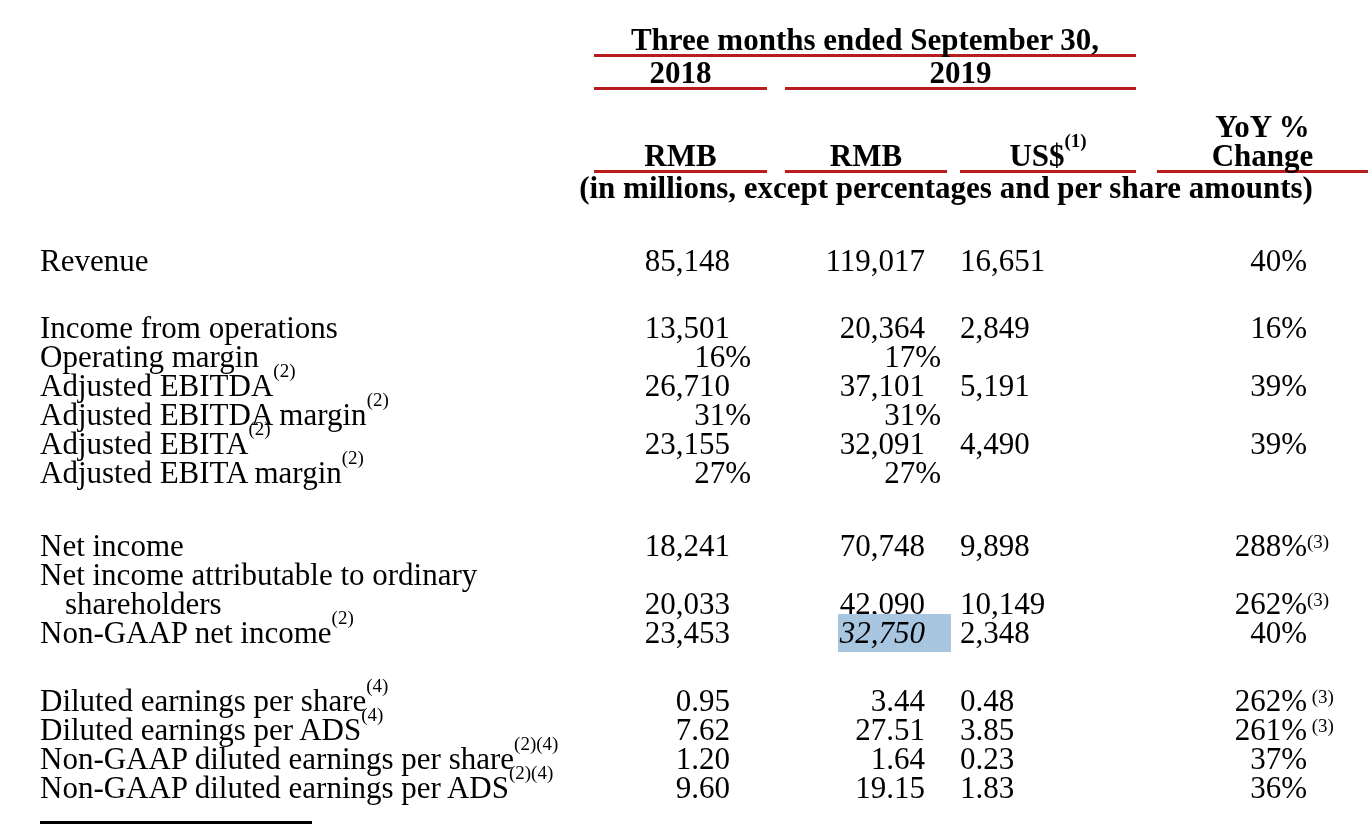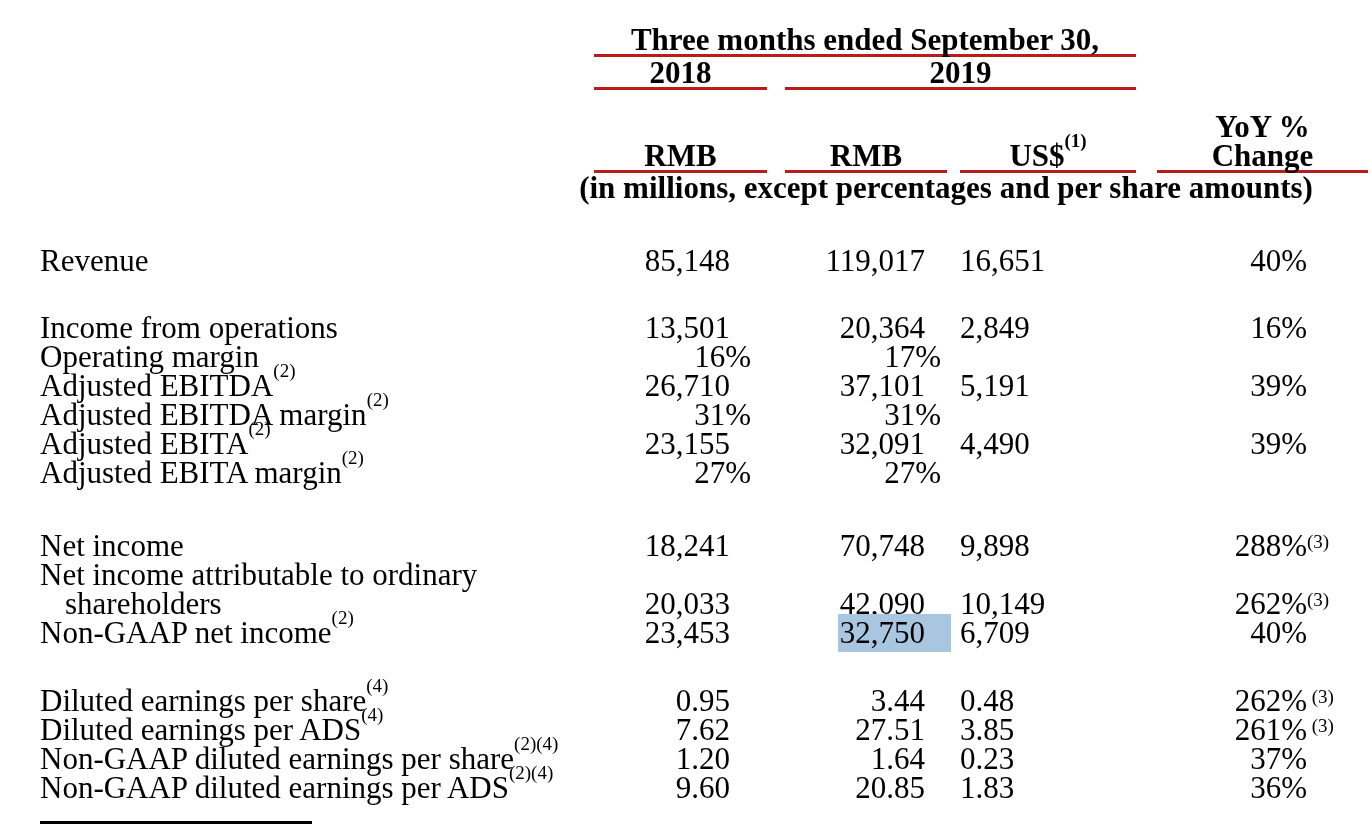"32,750" span.hl { font-style: none -> italic }
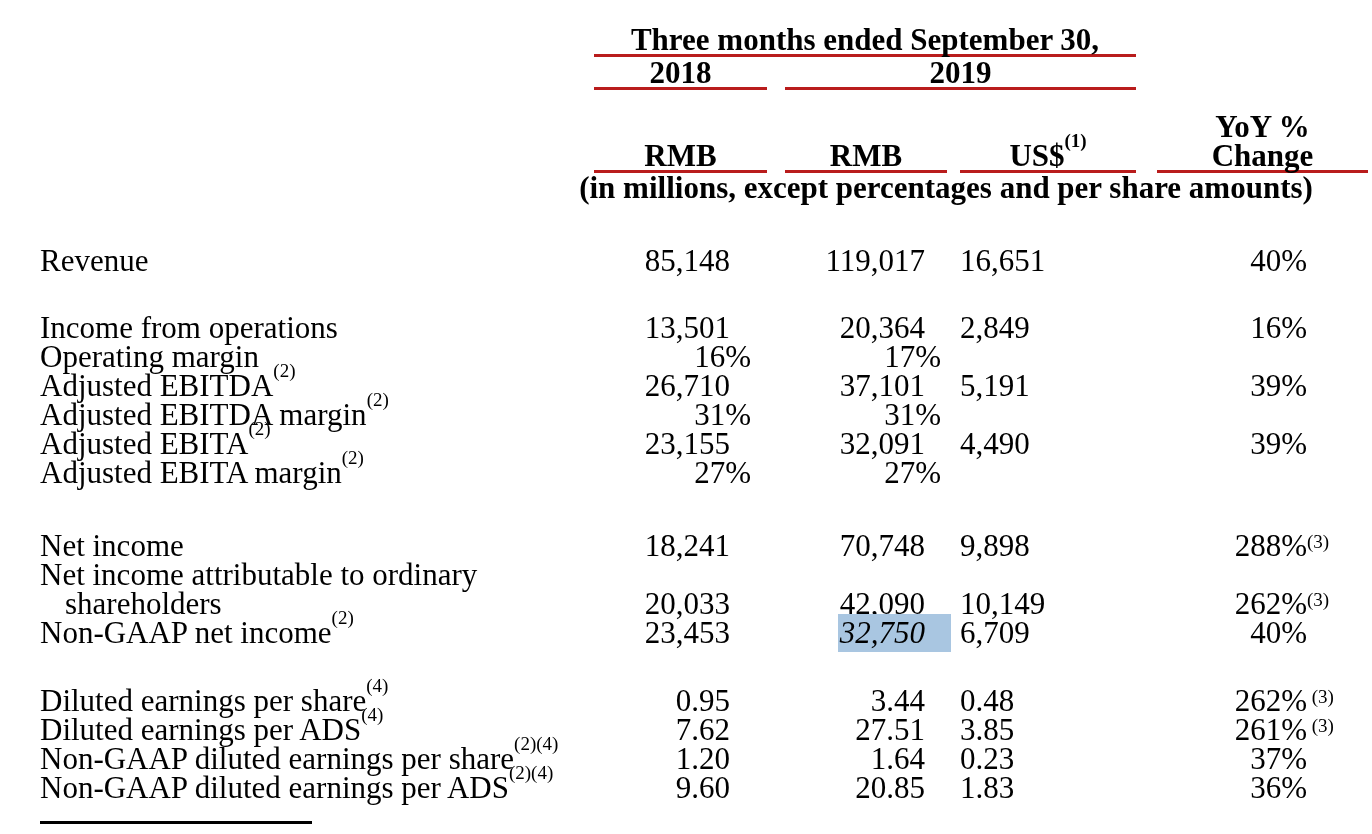"6,709" td.n3 { text: 6,709 -> 2,348 }
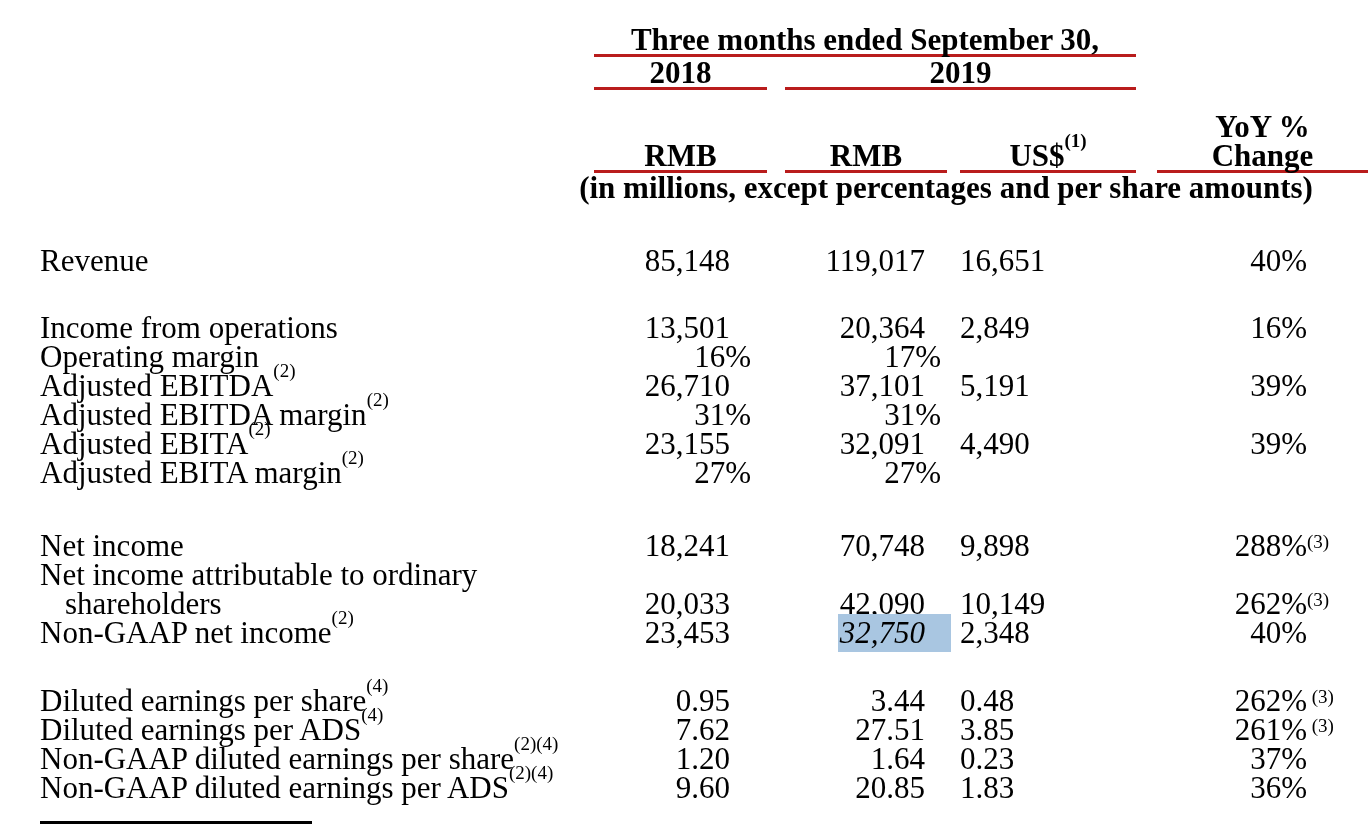"20.85" td.n2 { text: 20.85 -> 19.15 }
